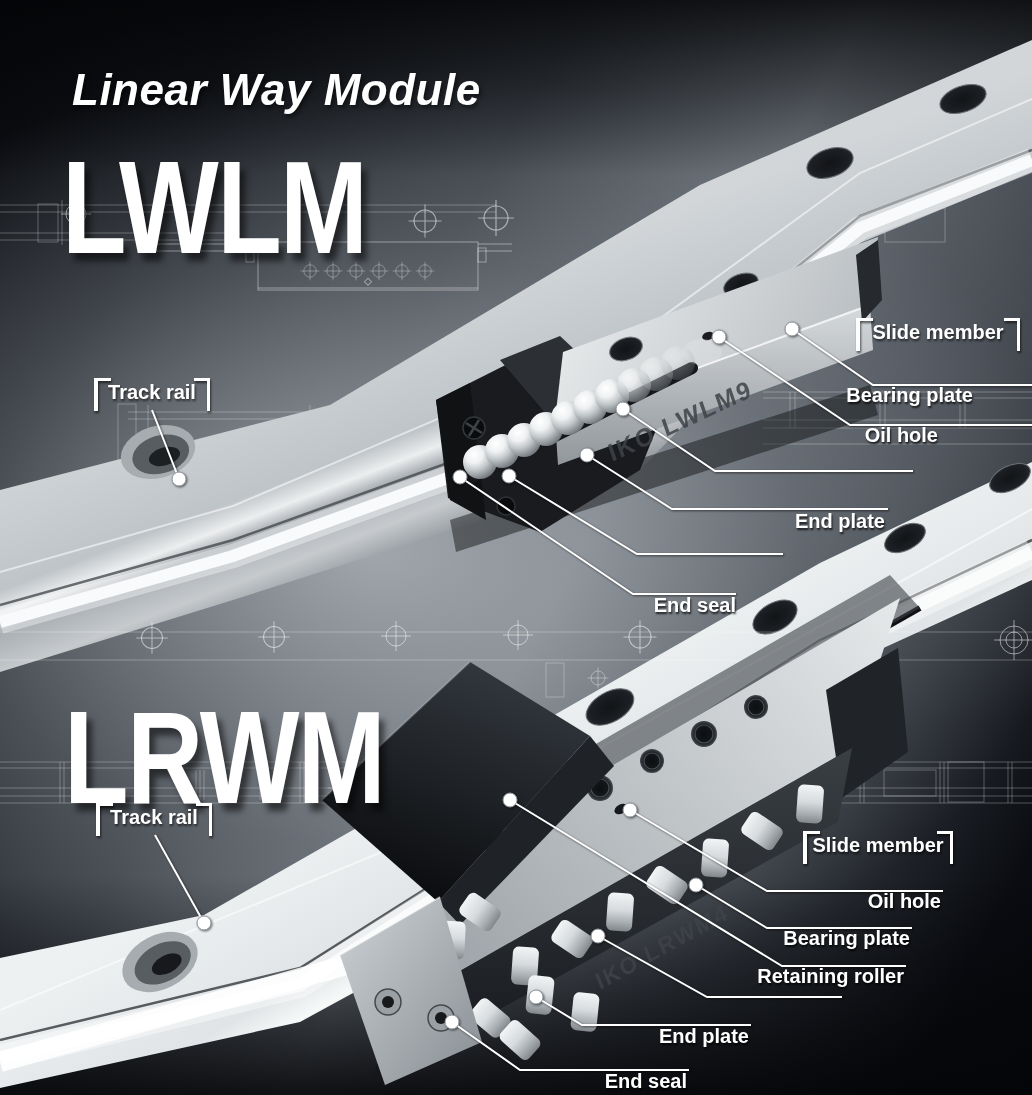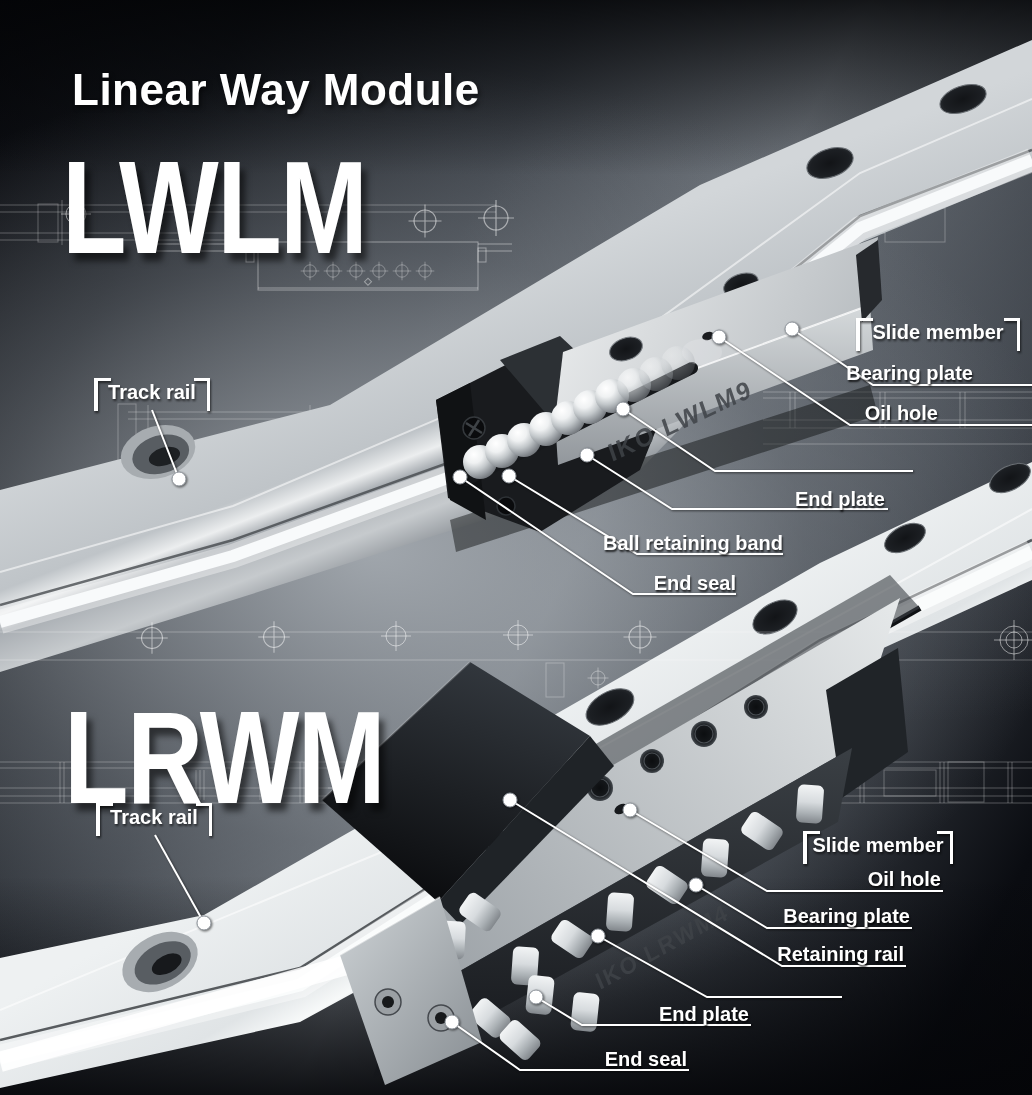"Linear Way Module" .title { font-style: none -> italic }
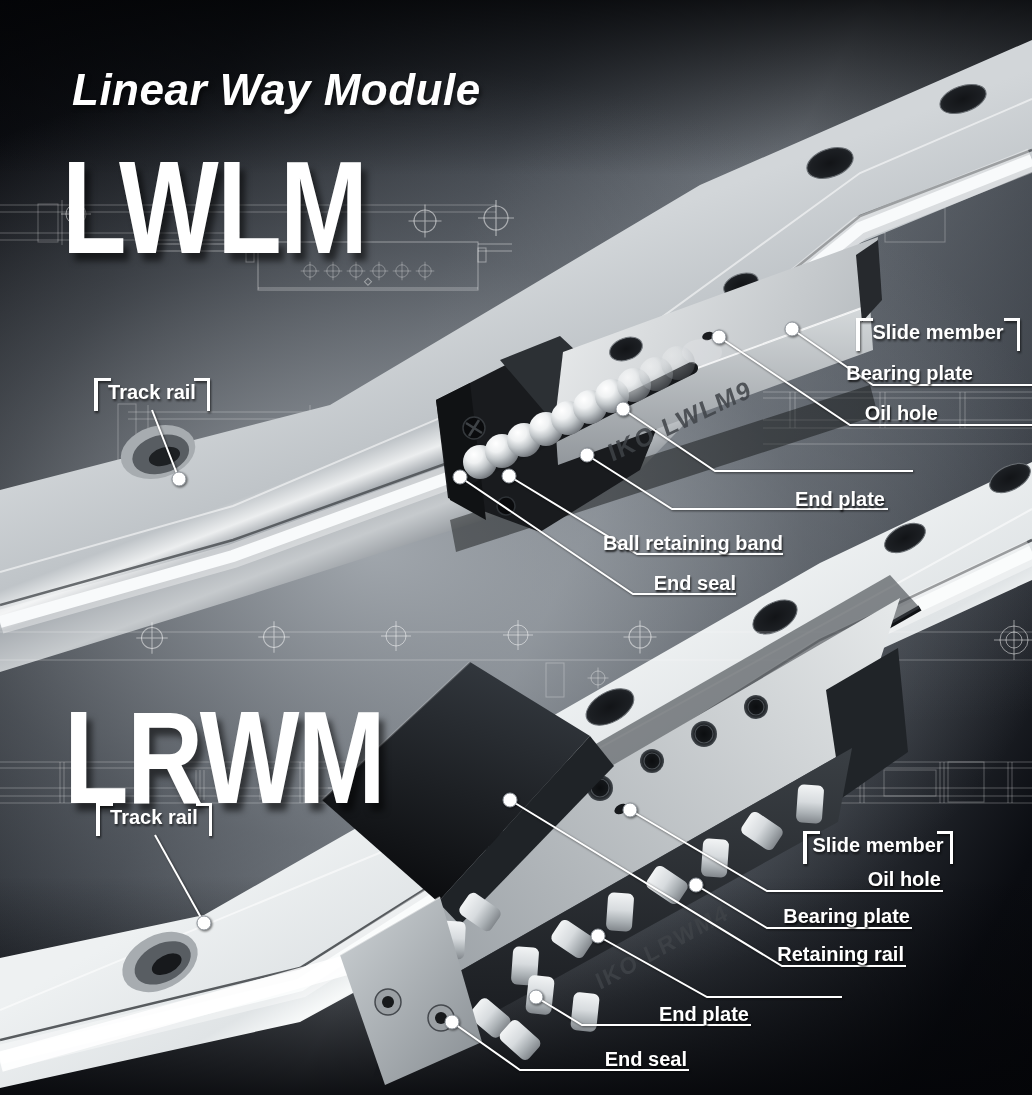"Bearing plate" .lbl { margin-top: none -> 22px }
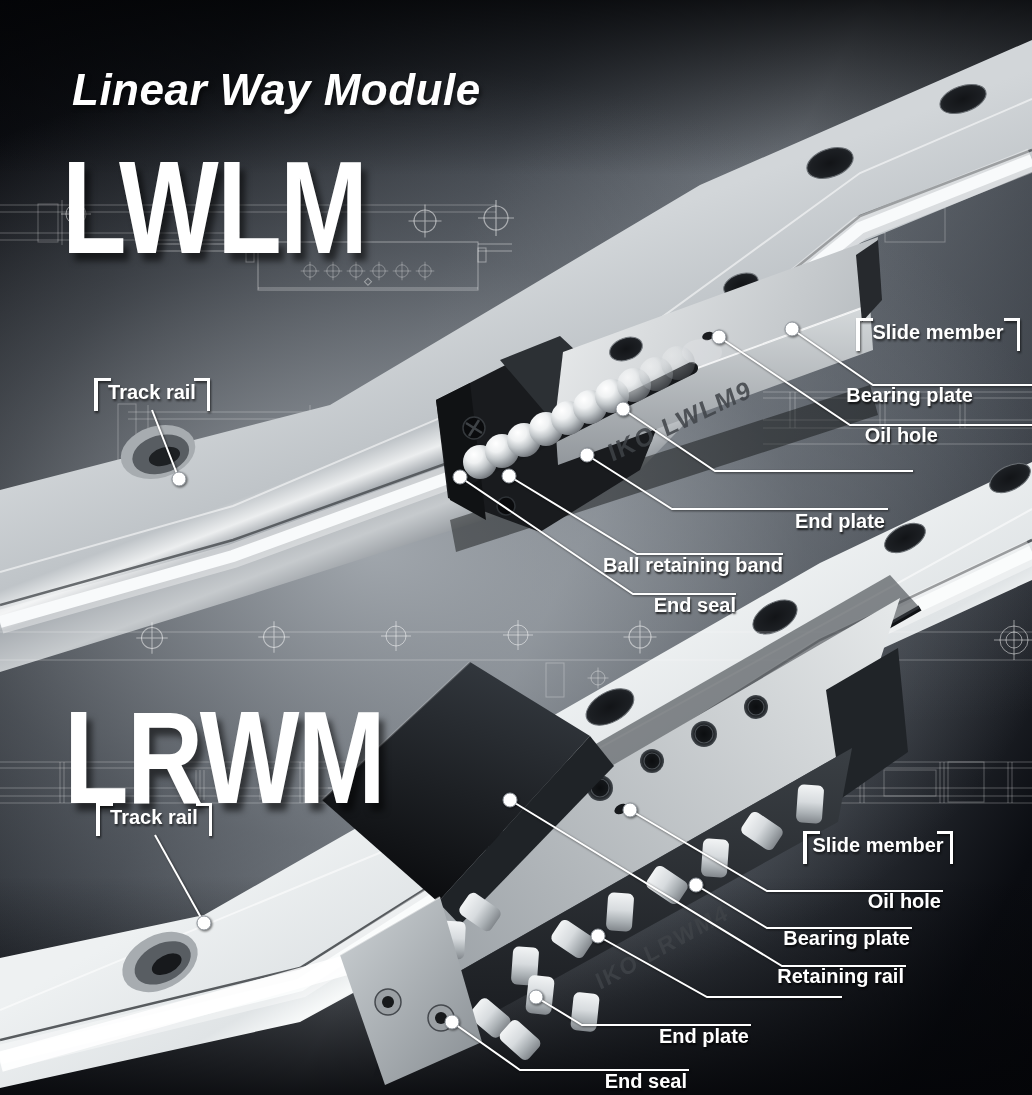"Ball retaining band" div.lbl { html: <div>Ball retaining band</div> -> none }
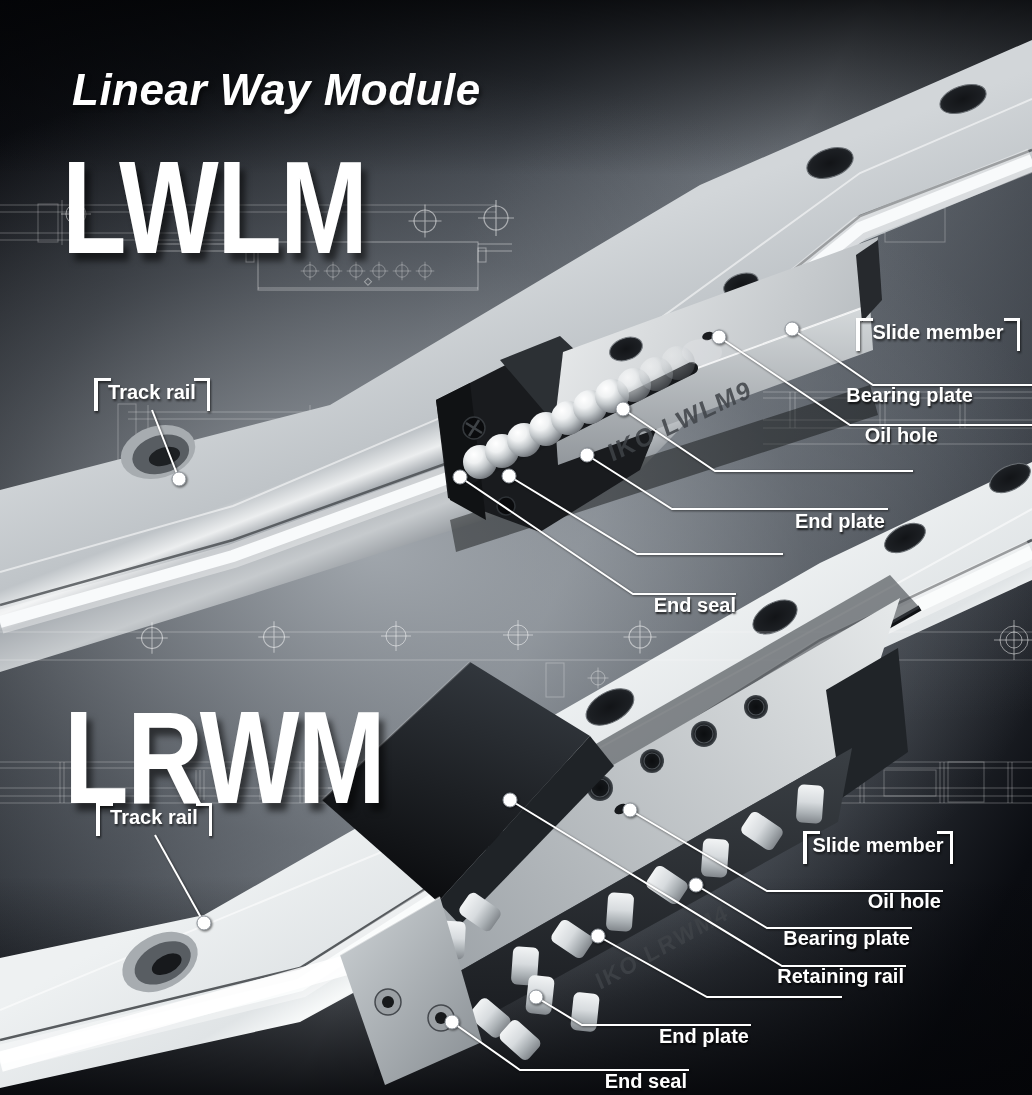"Retaining rail" div.lbl { text: rail -> roller }
